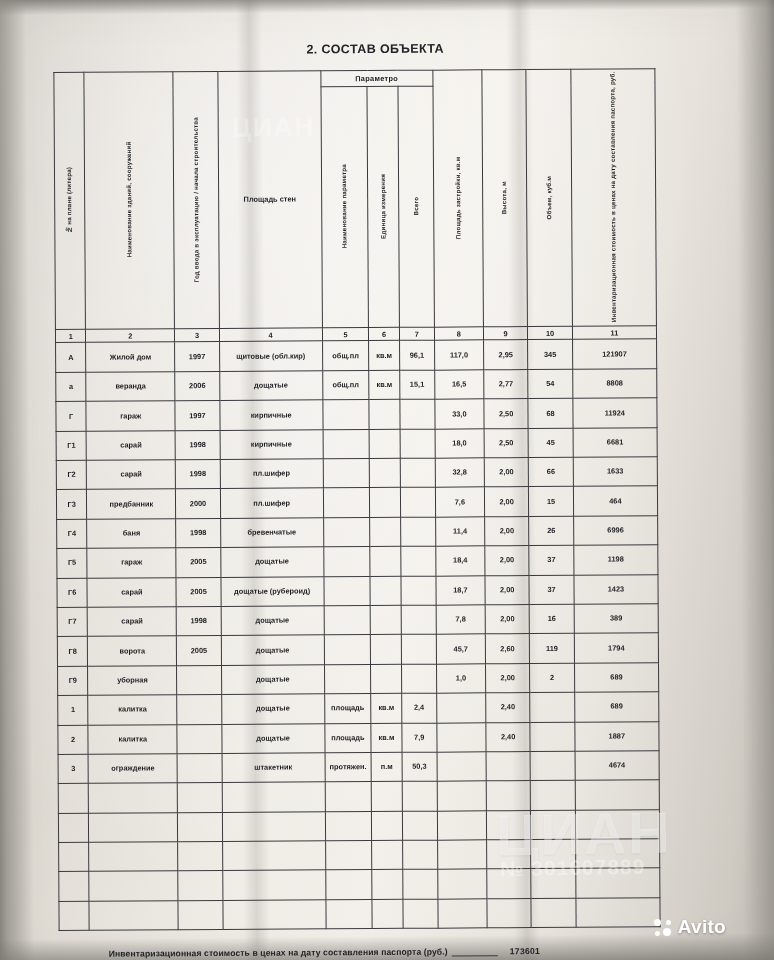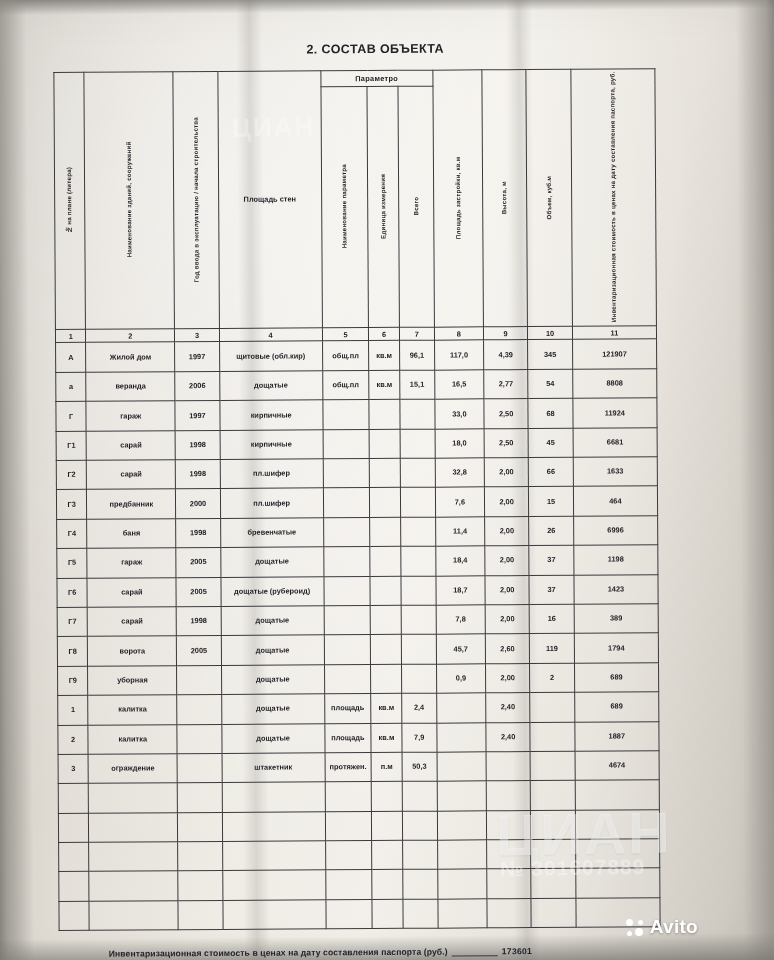"4,39" td { text: 4,39 -> 2,95 }
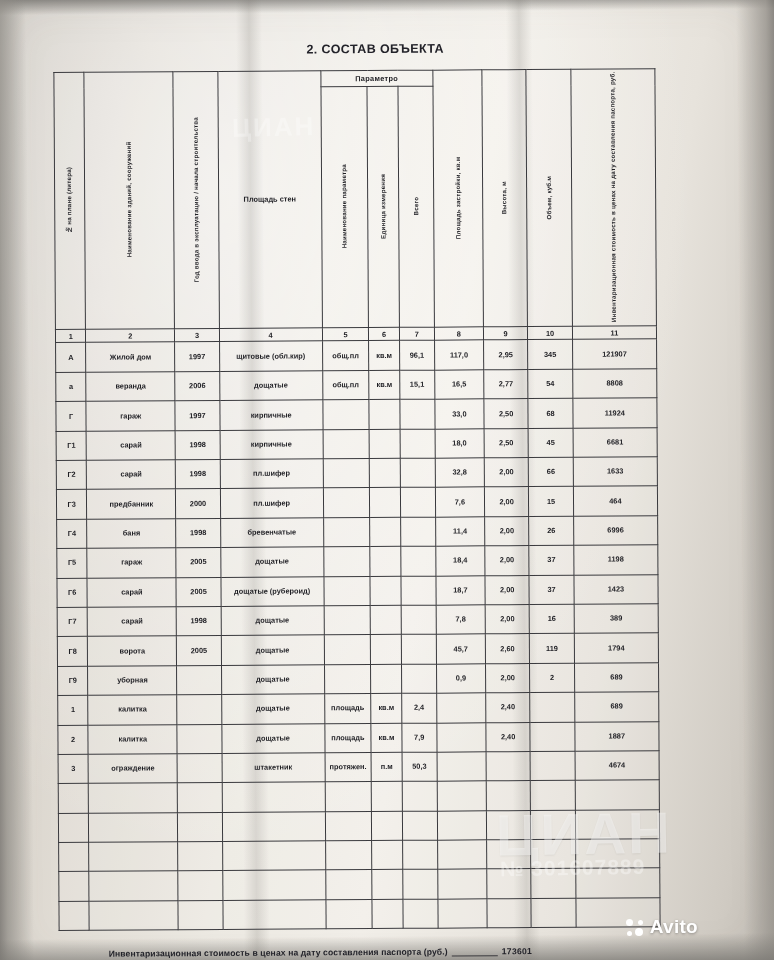"0,9" td { text: 0,9 -> 1,0 }
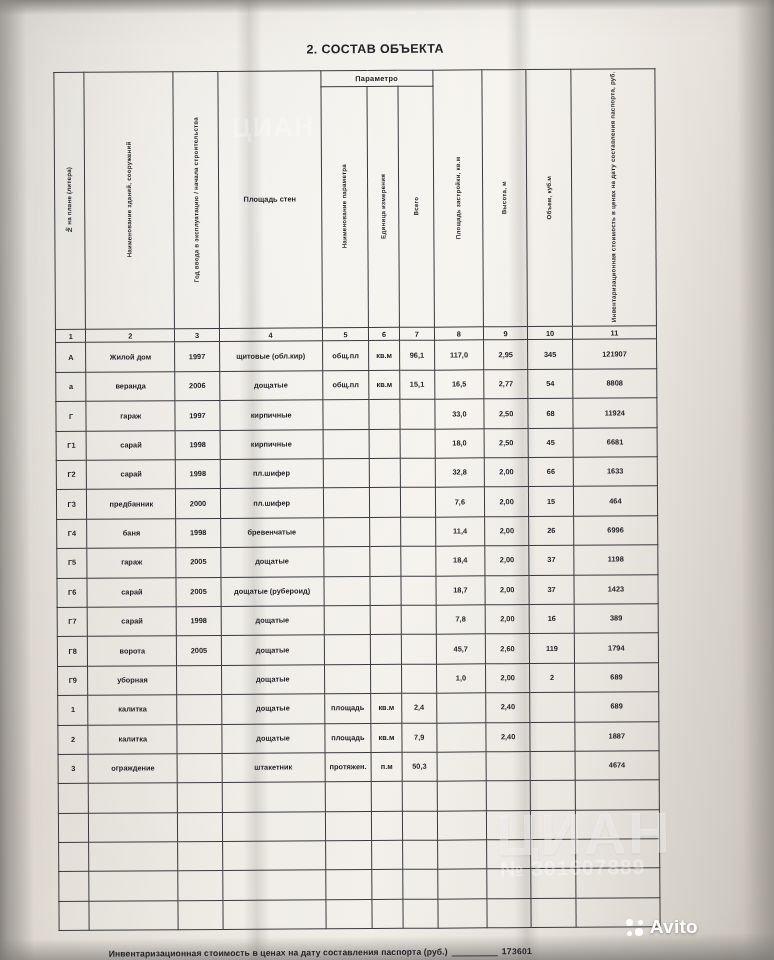"Avito" .avito { right: 76px -> 48px }
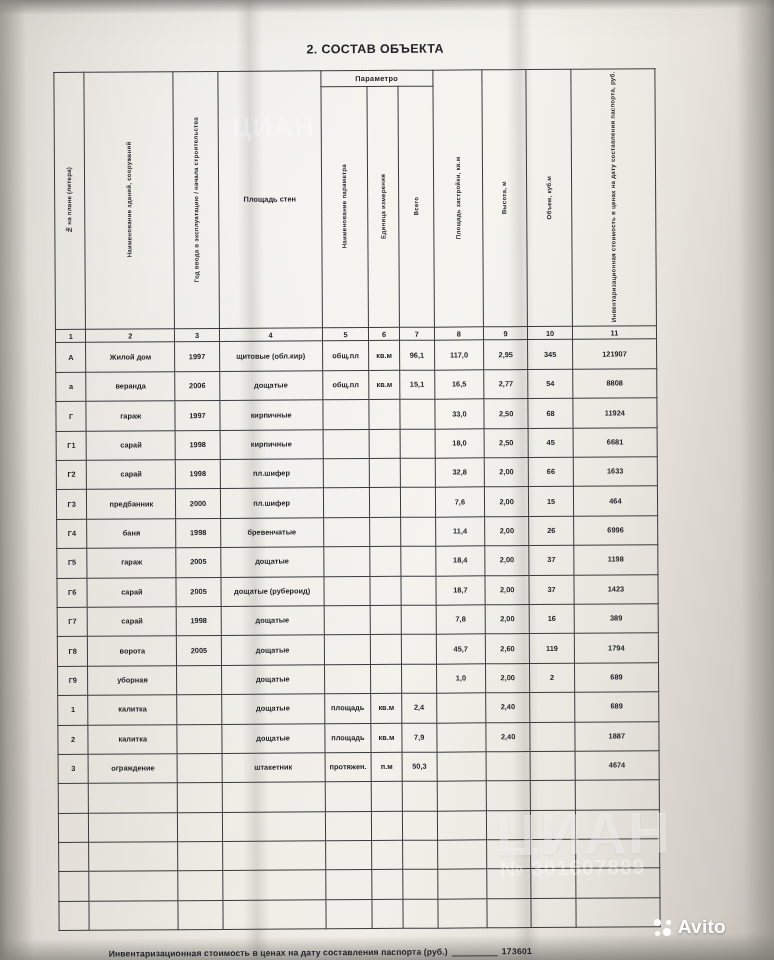"173601" .footer .val { margin-left: none -> 8px }
